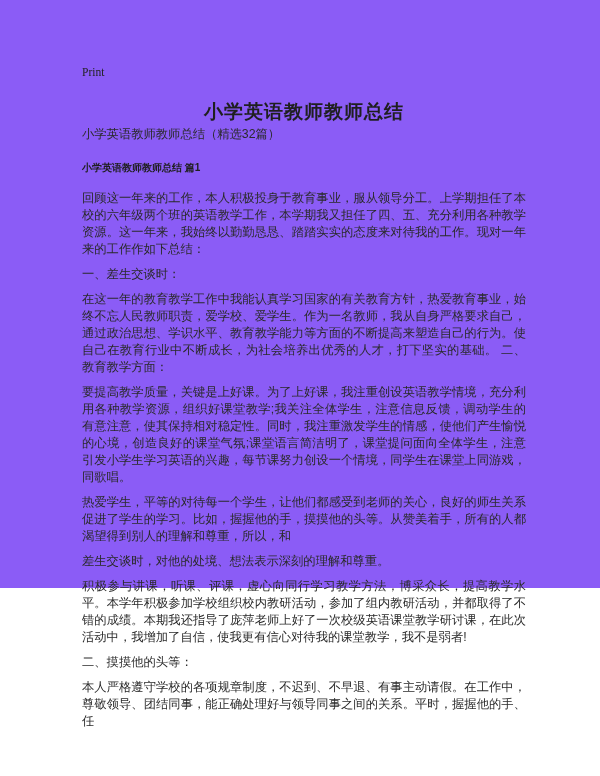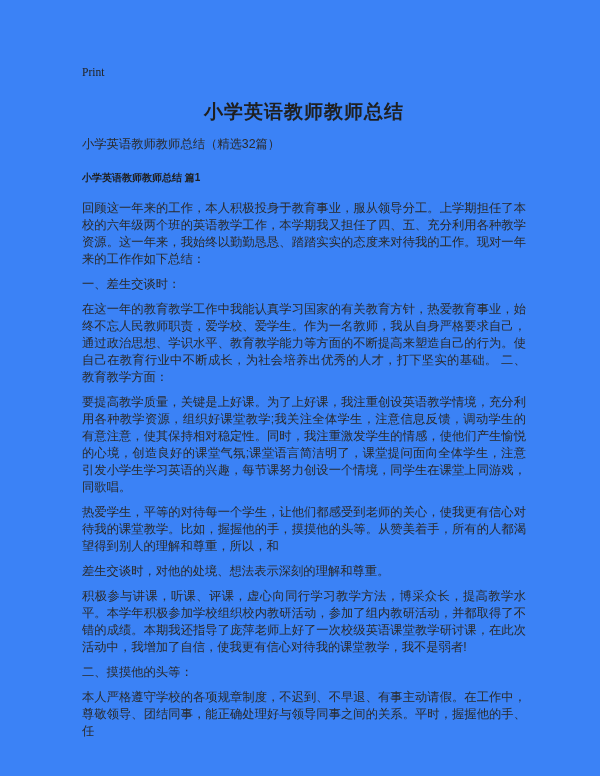"Print" .page { background: #3b82f6 -> #8b5cf6; height: 776px -> 588px }
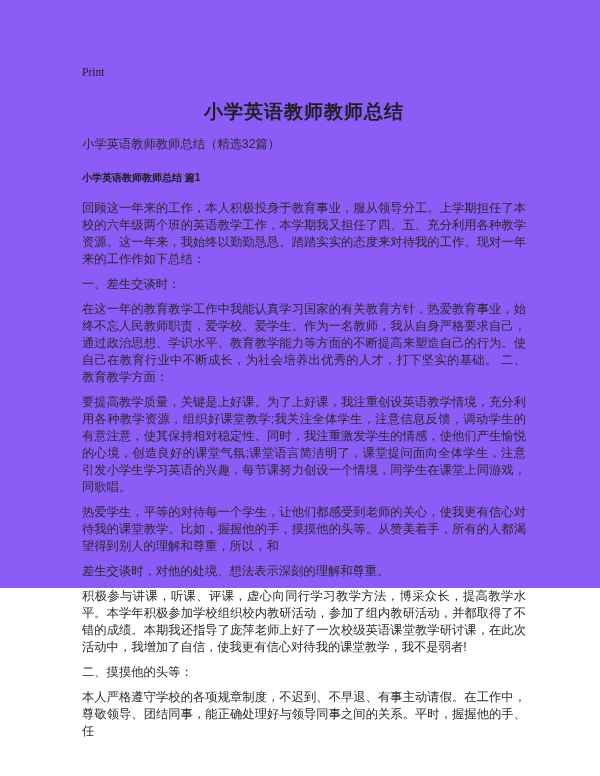"小学英语教师教师总结" .doc-title { margin: 20px 0 12px 0 -> 20px 0 2px 0 }
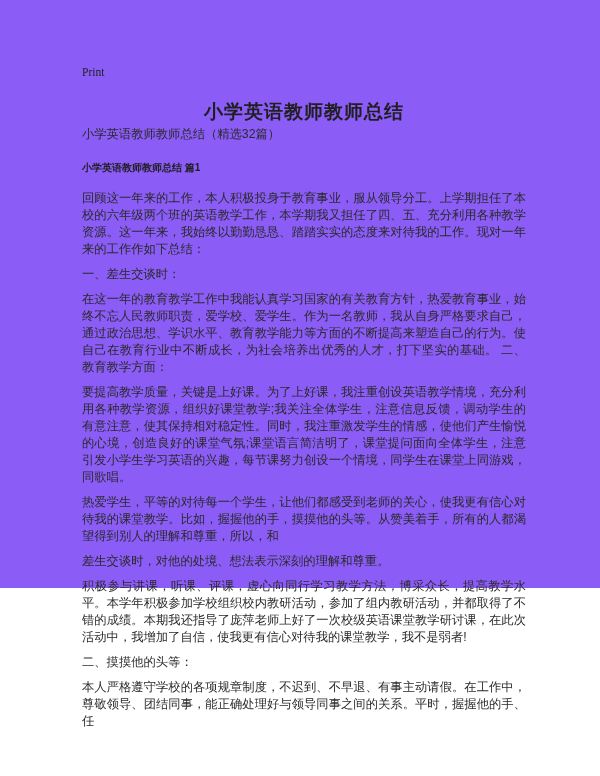"热爱学生，平等的对待每一个学生，让他们都感受到老师的关心，使我更有信心对待我的课" p { text: 使我更有信心对待我的课堂教学 -> 良好的师生关系促进了学生的学习 }
